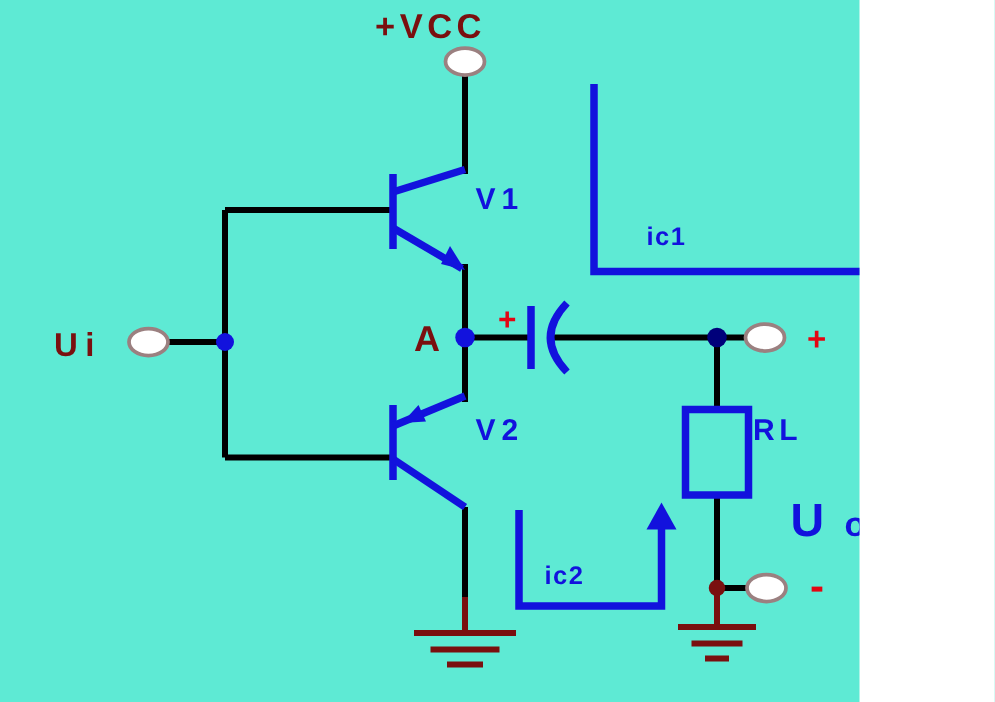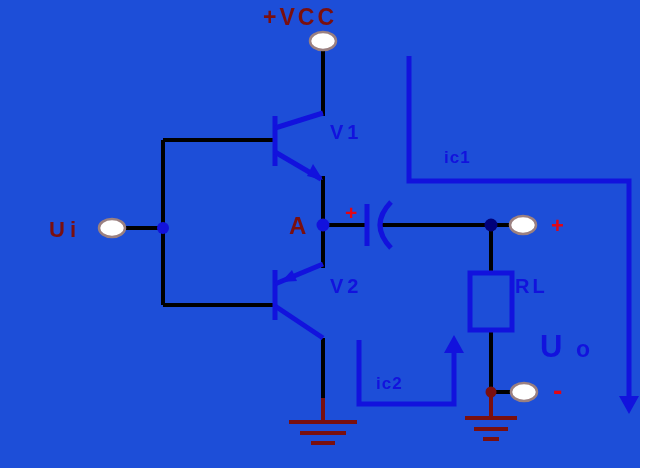"+VCC" .canvas { background: #1d4ed8 -> #5eead4; padding-left: 13px -> none; width: 627px -> 573px }
